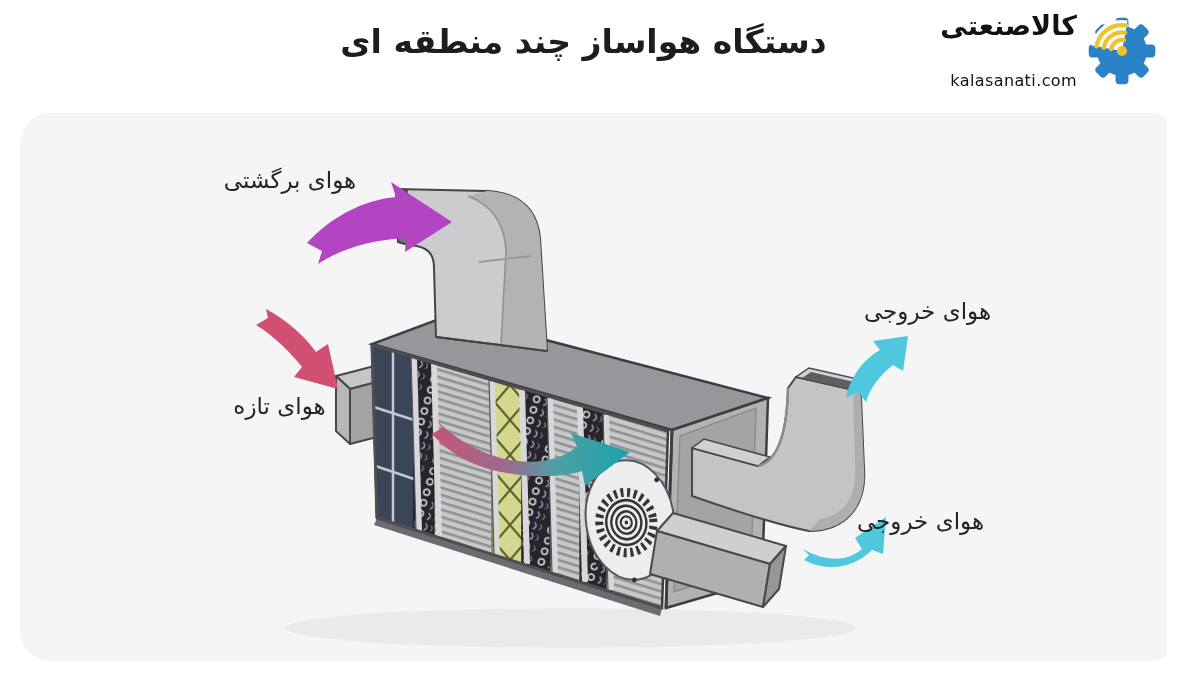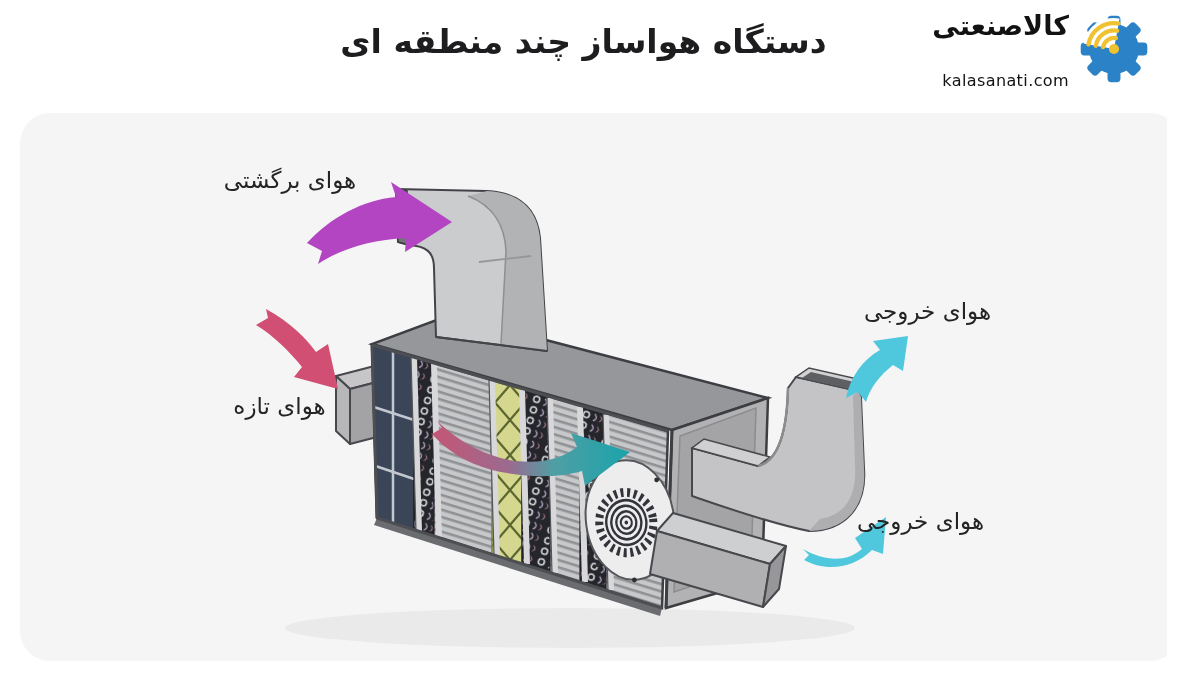"کالاصنعتی" .logo { align-items: none -> center; right: 16px -> 8px }
